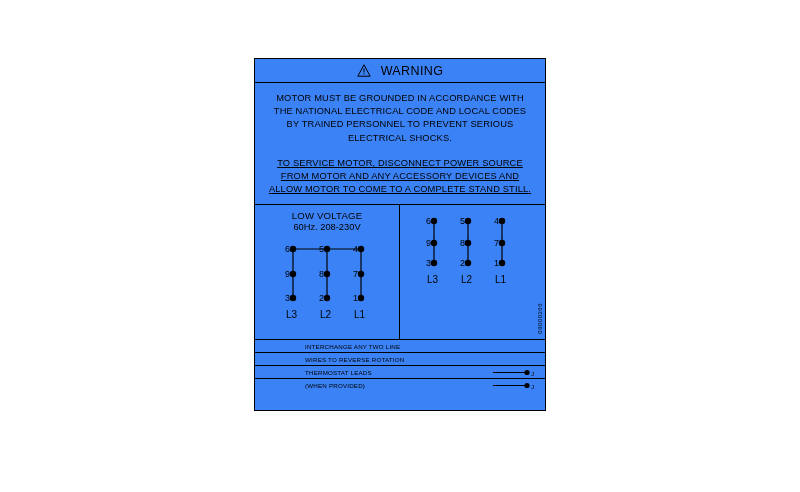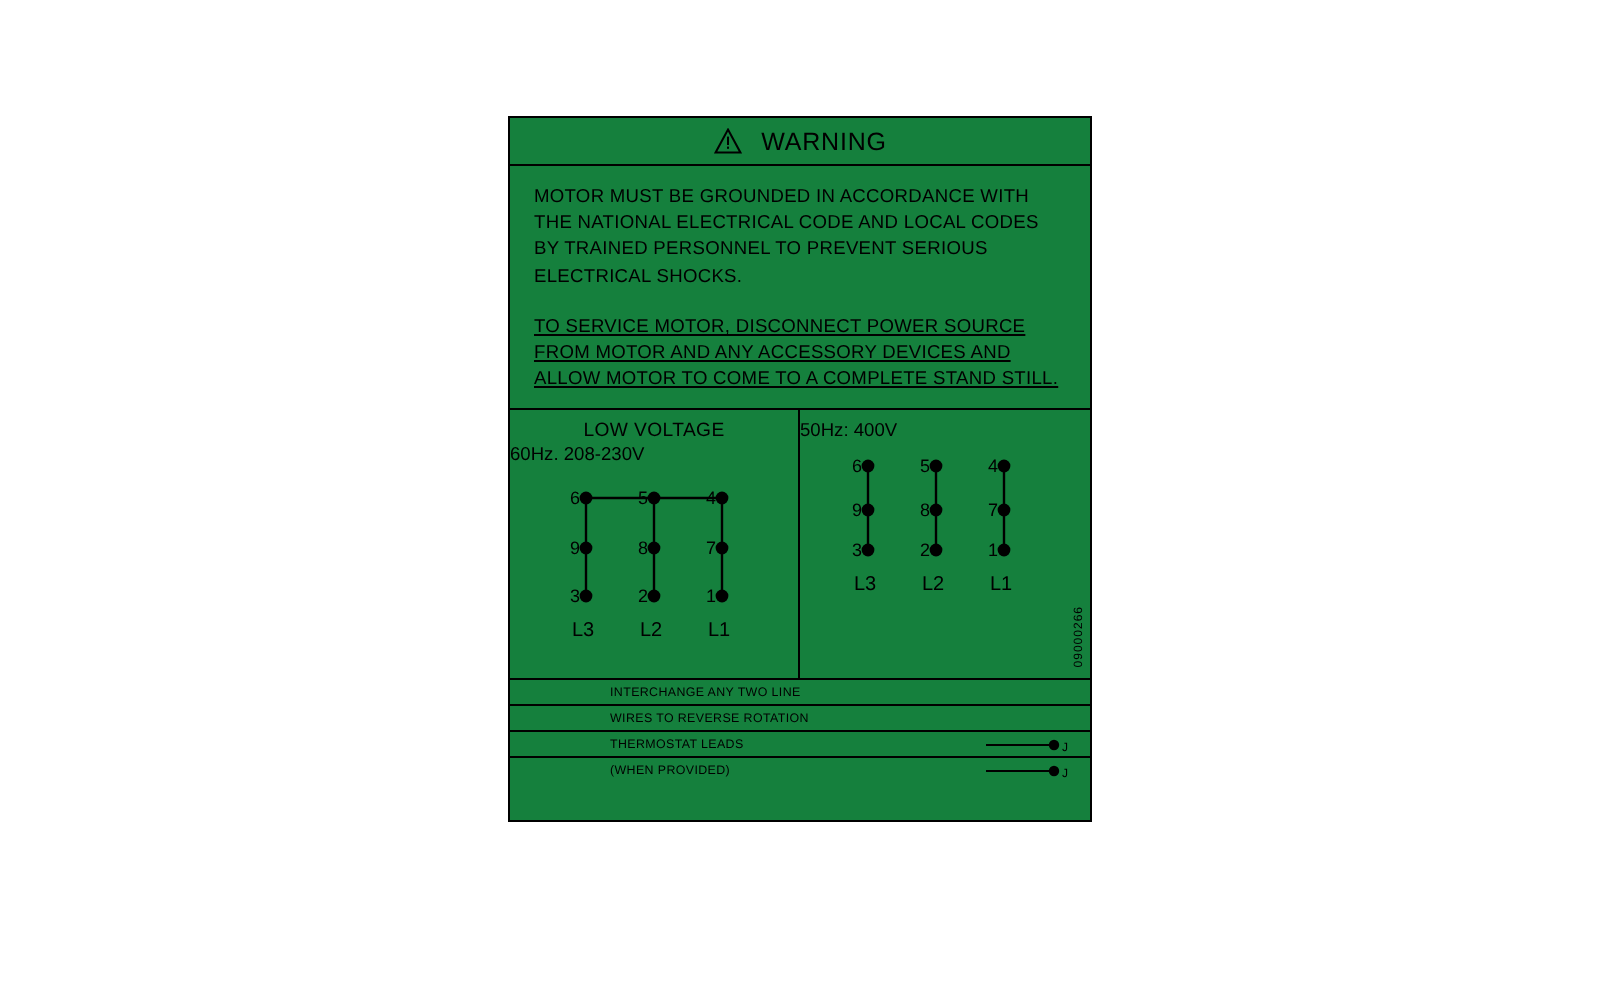"WARNING" #plate { background: #15803d -> #3b82f6 }
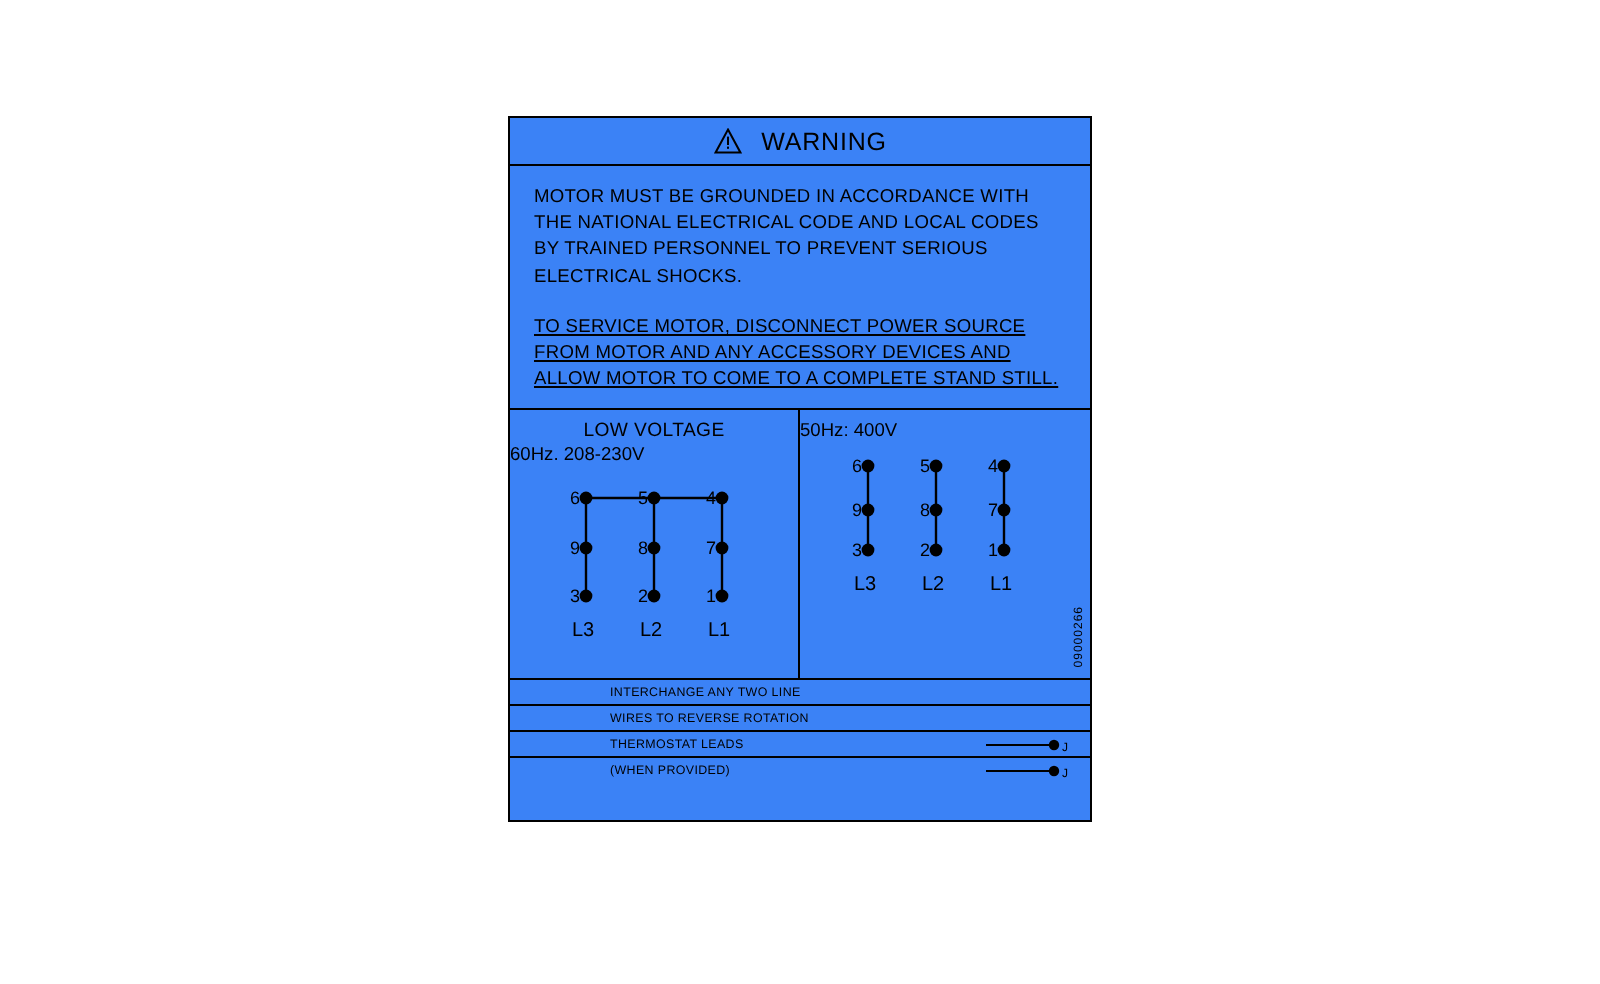"MOTOR MUST BE GROUNDED IN" .warn-para { text-align: none -> center }
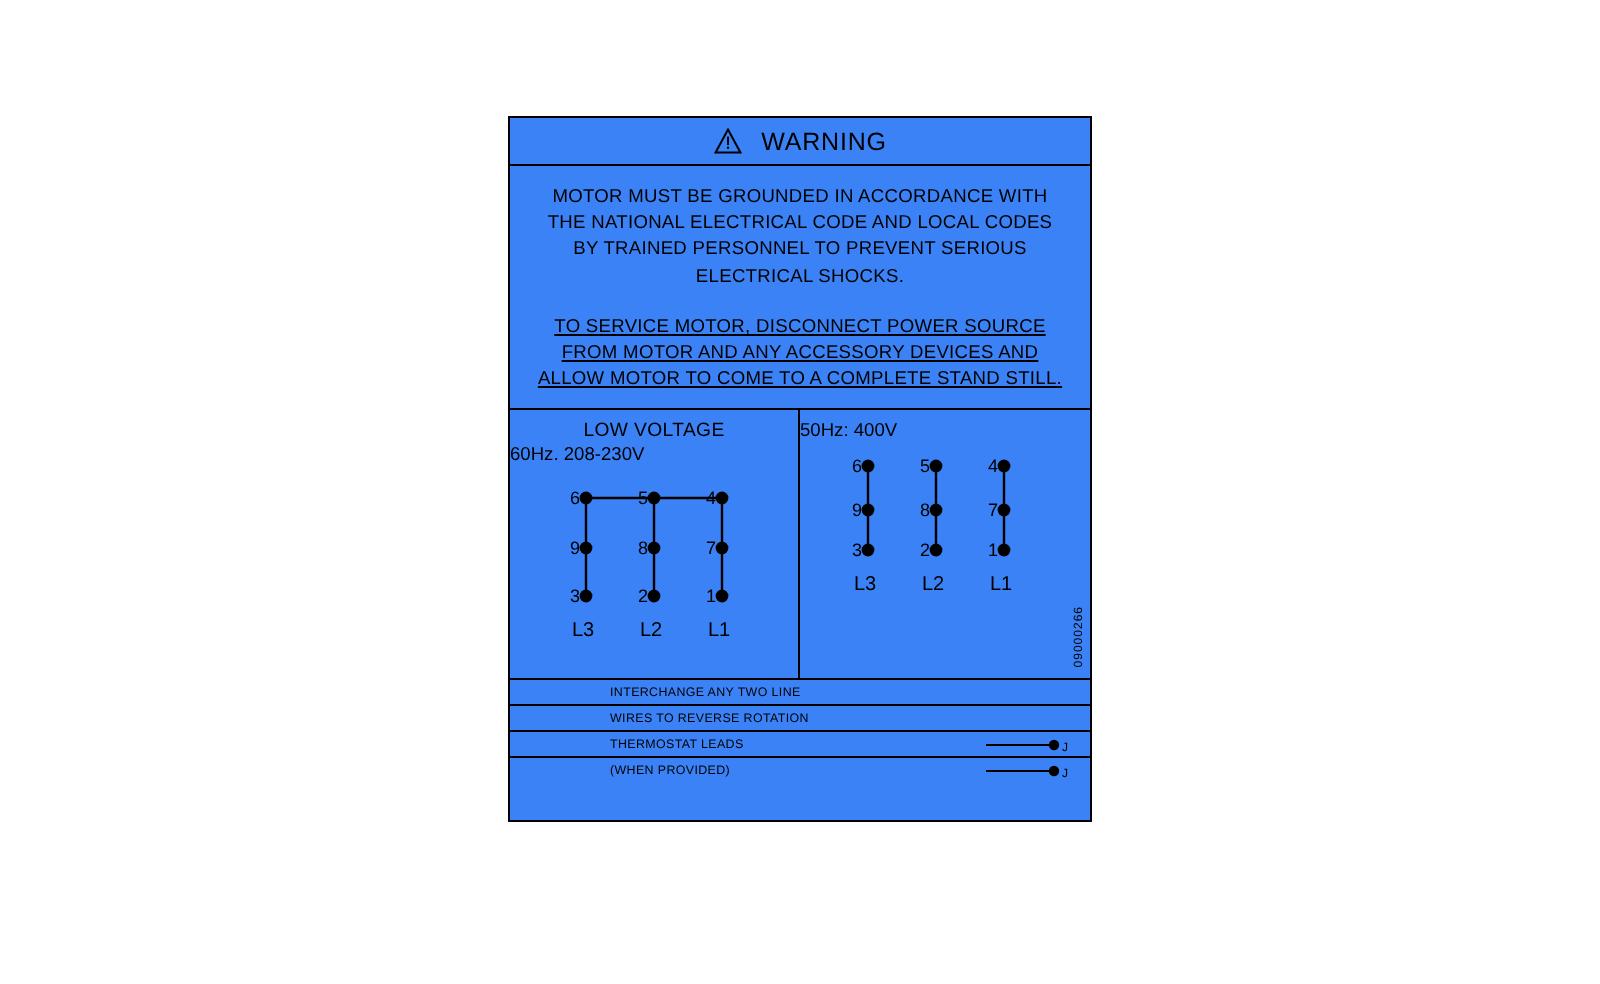"50Hz: 400V" div.volt-sub { html: <div>50Hz: 400V</div> -> none }
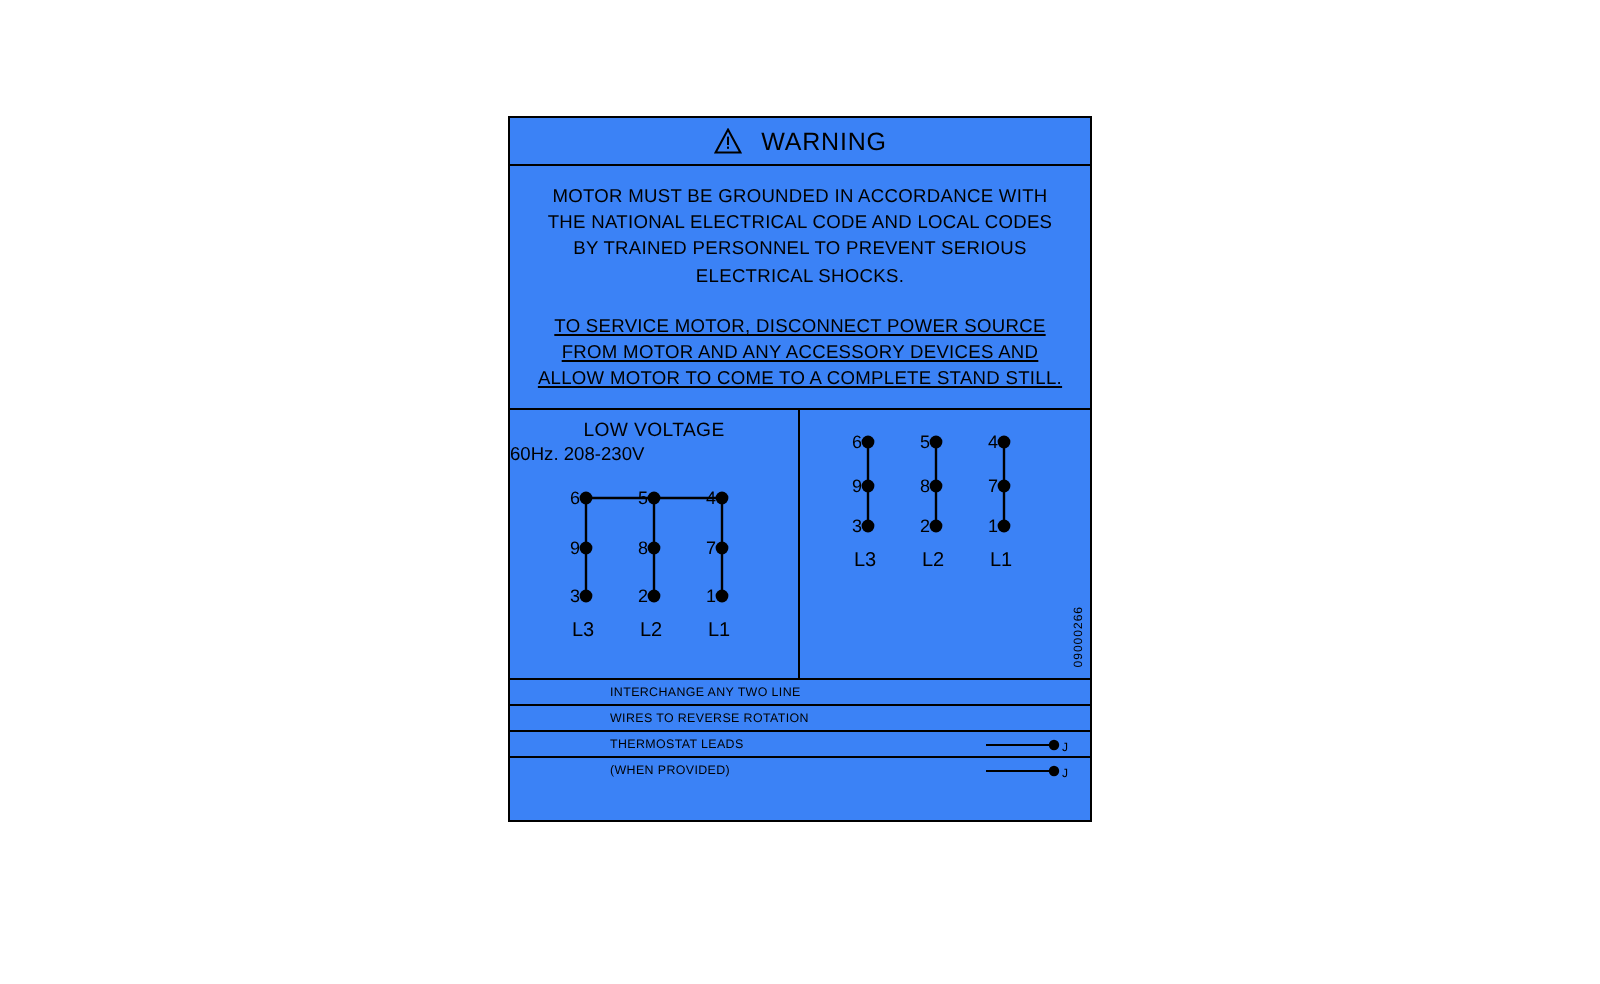"60Hz. 208-230V" .volt-sub { text-align: none -> center }
